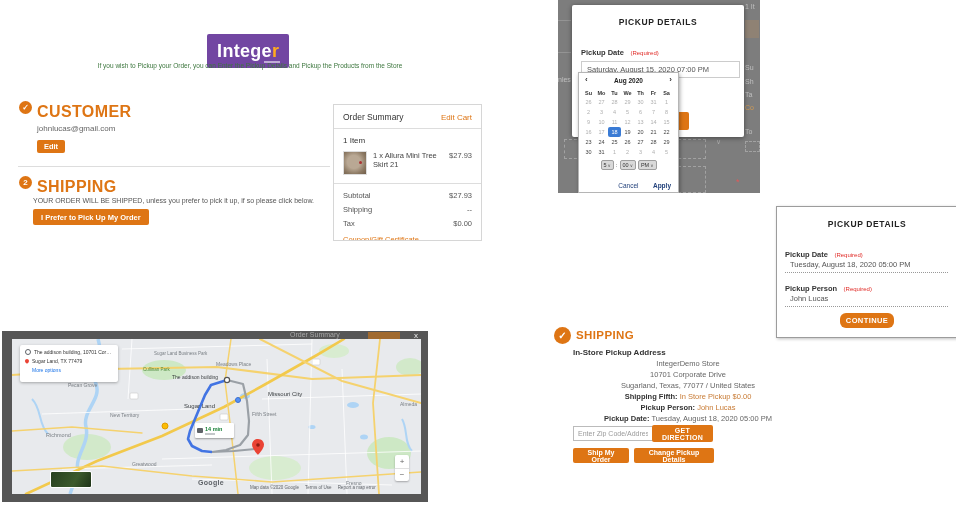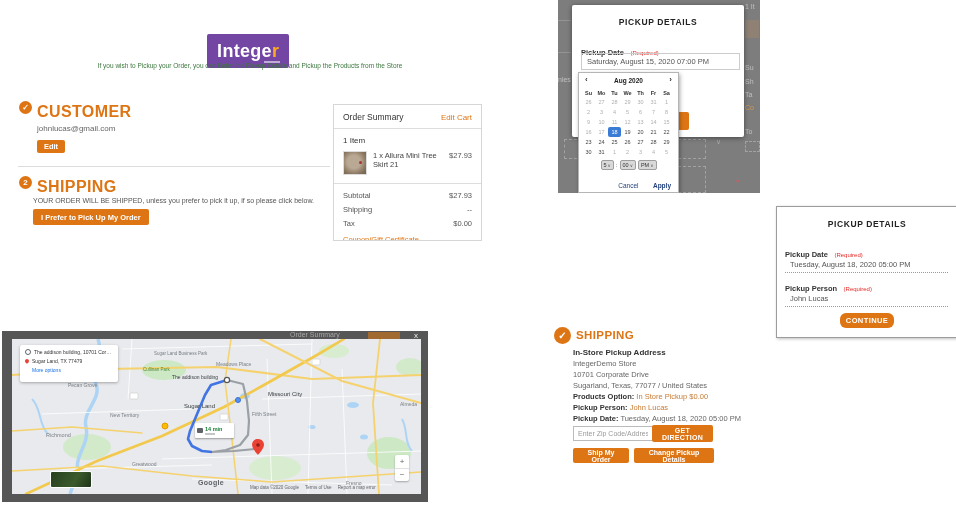"Saturday, August 15, 2020 07:00" div.abs { top: 48px -> 56px }
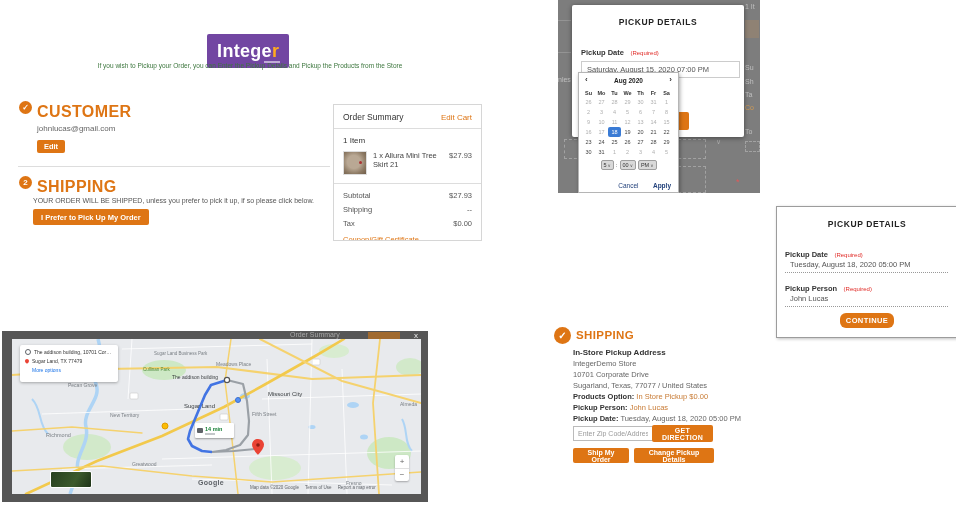"IntegerDemo Store" .addr { text-align: none -> center }
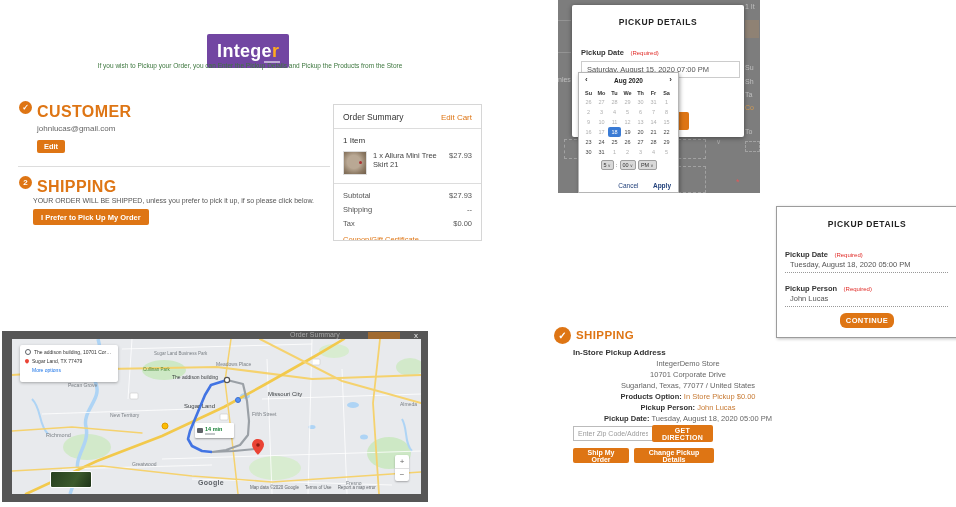"Products Option:" b.flabel { text: Products Option -> Shipping Fifth }
